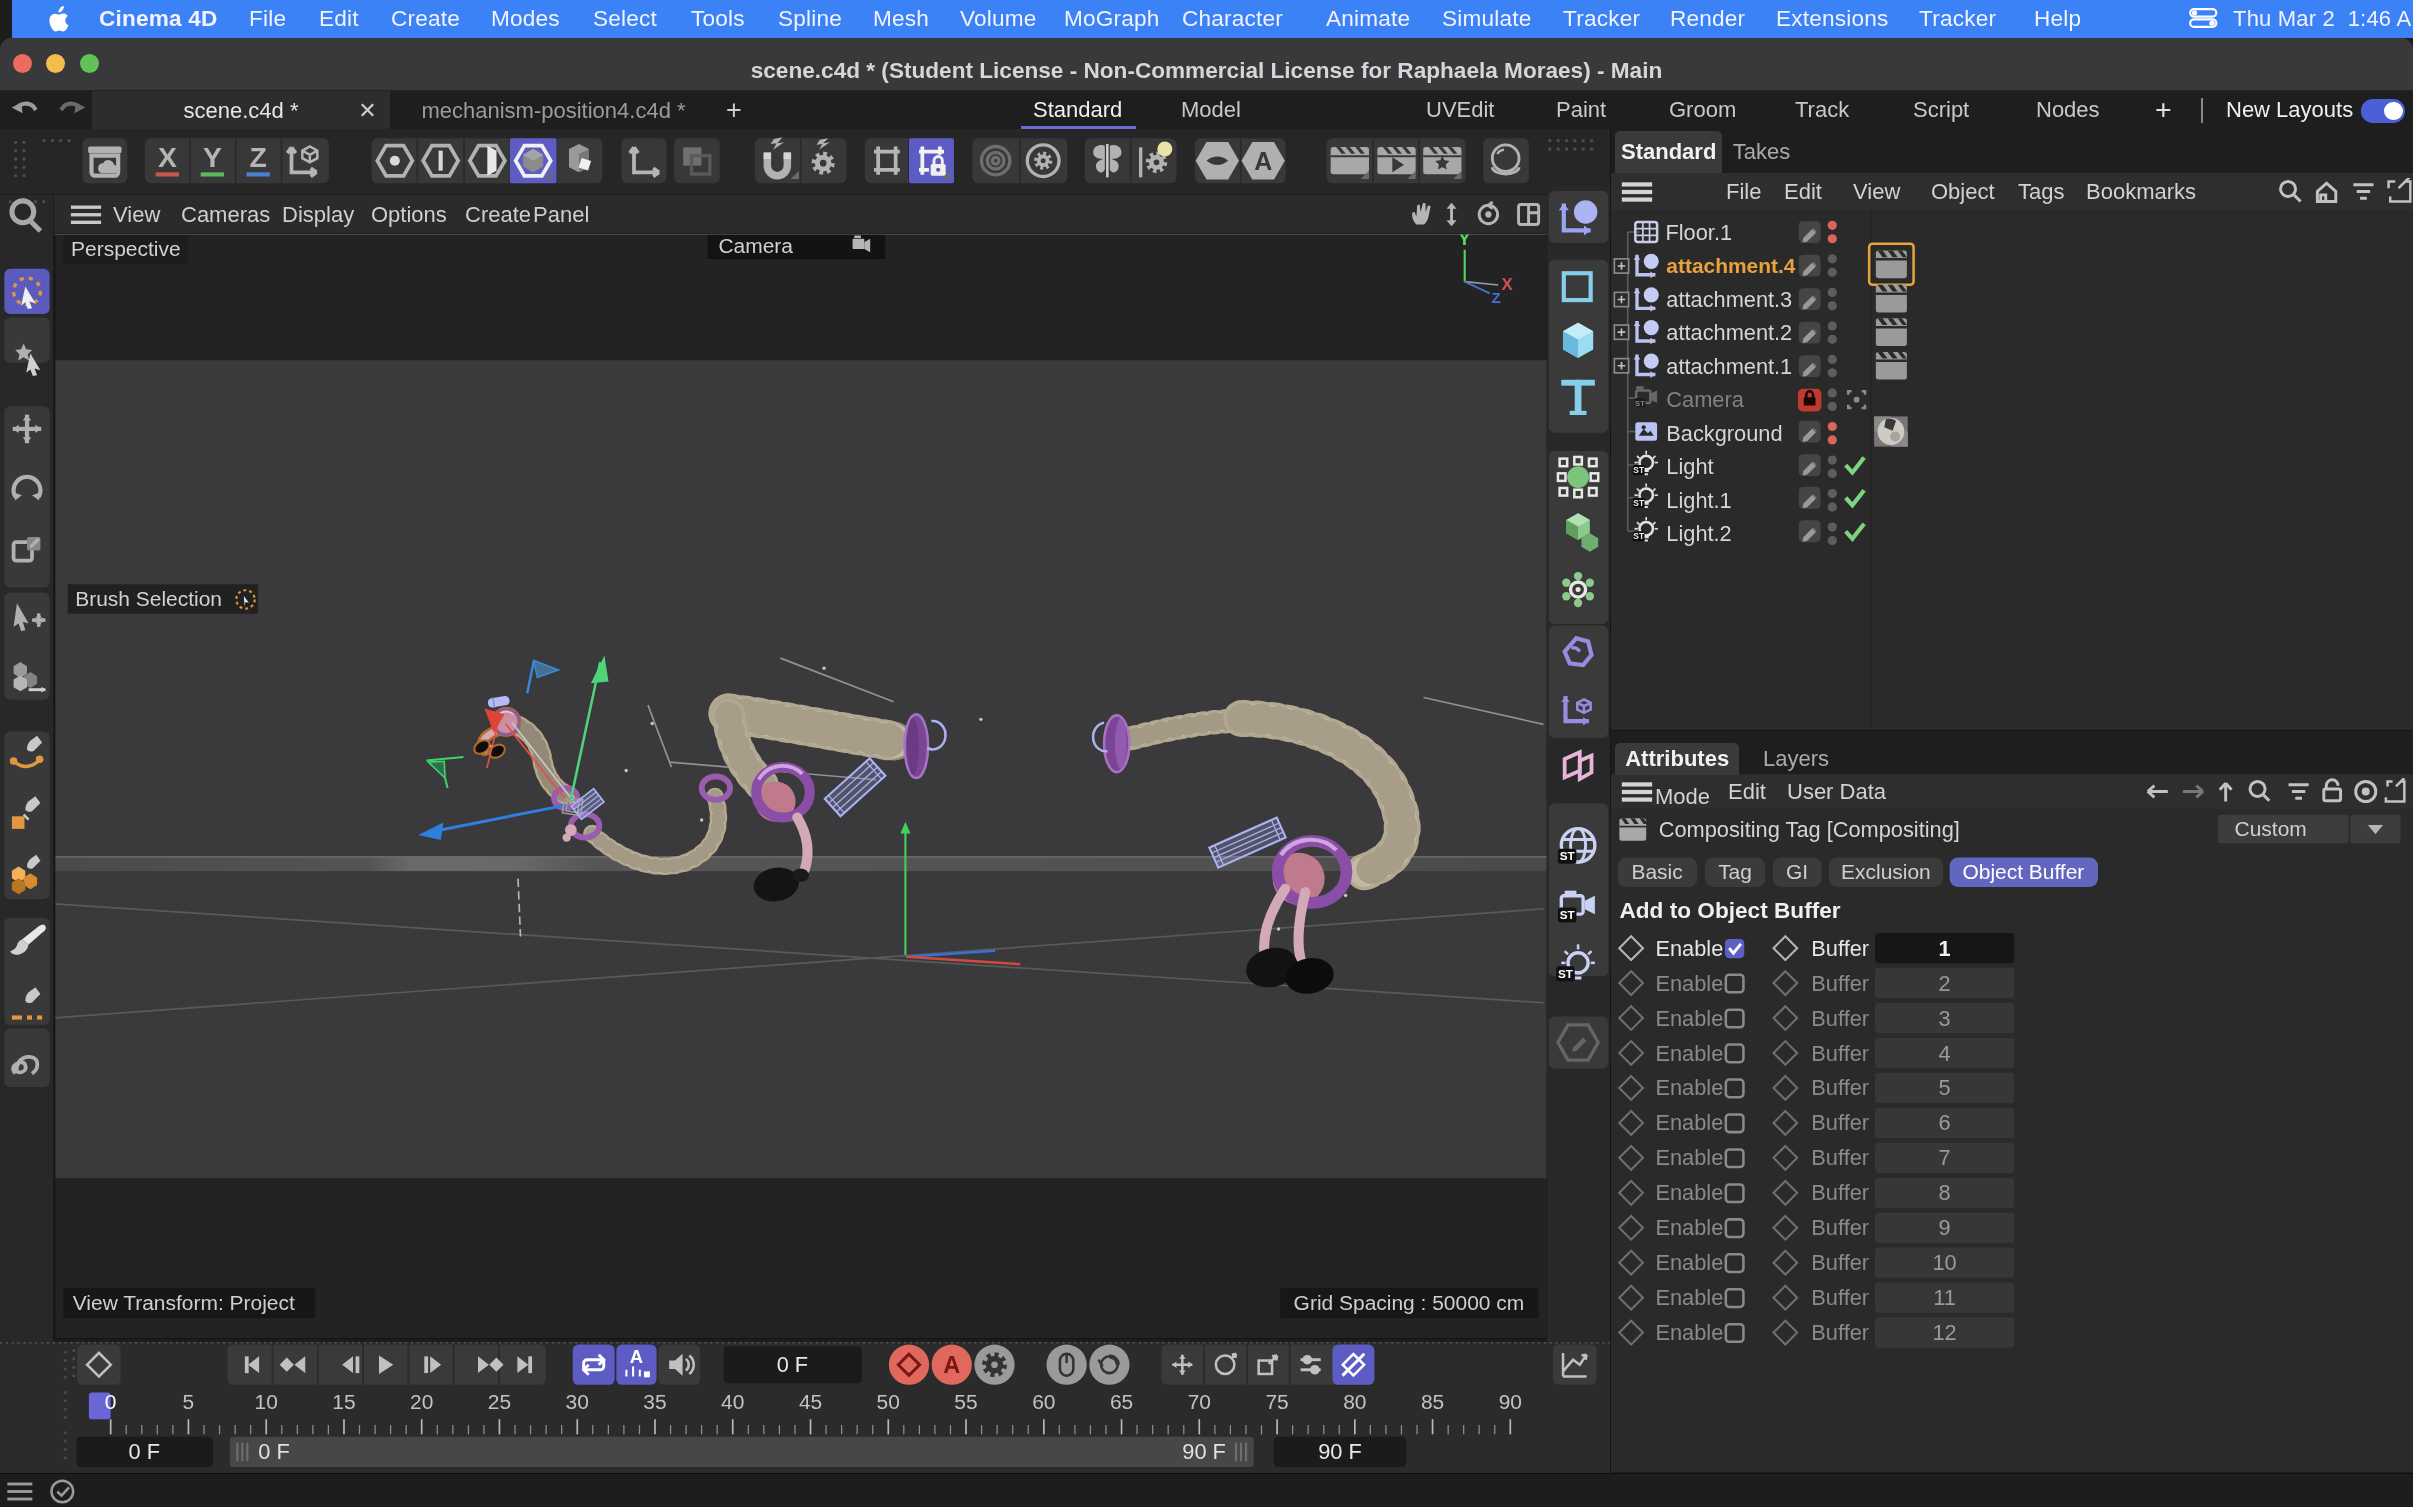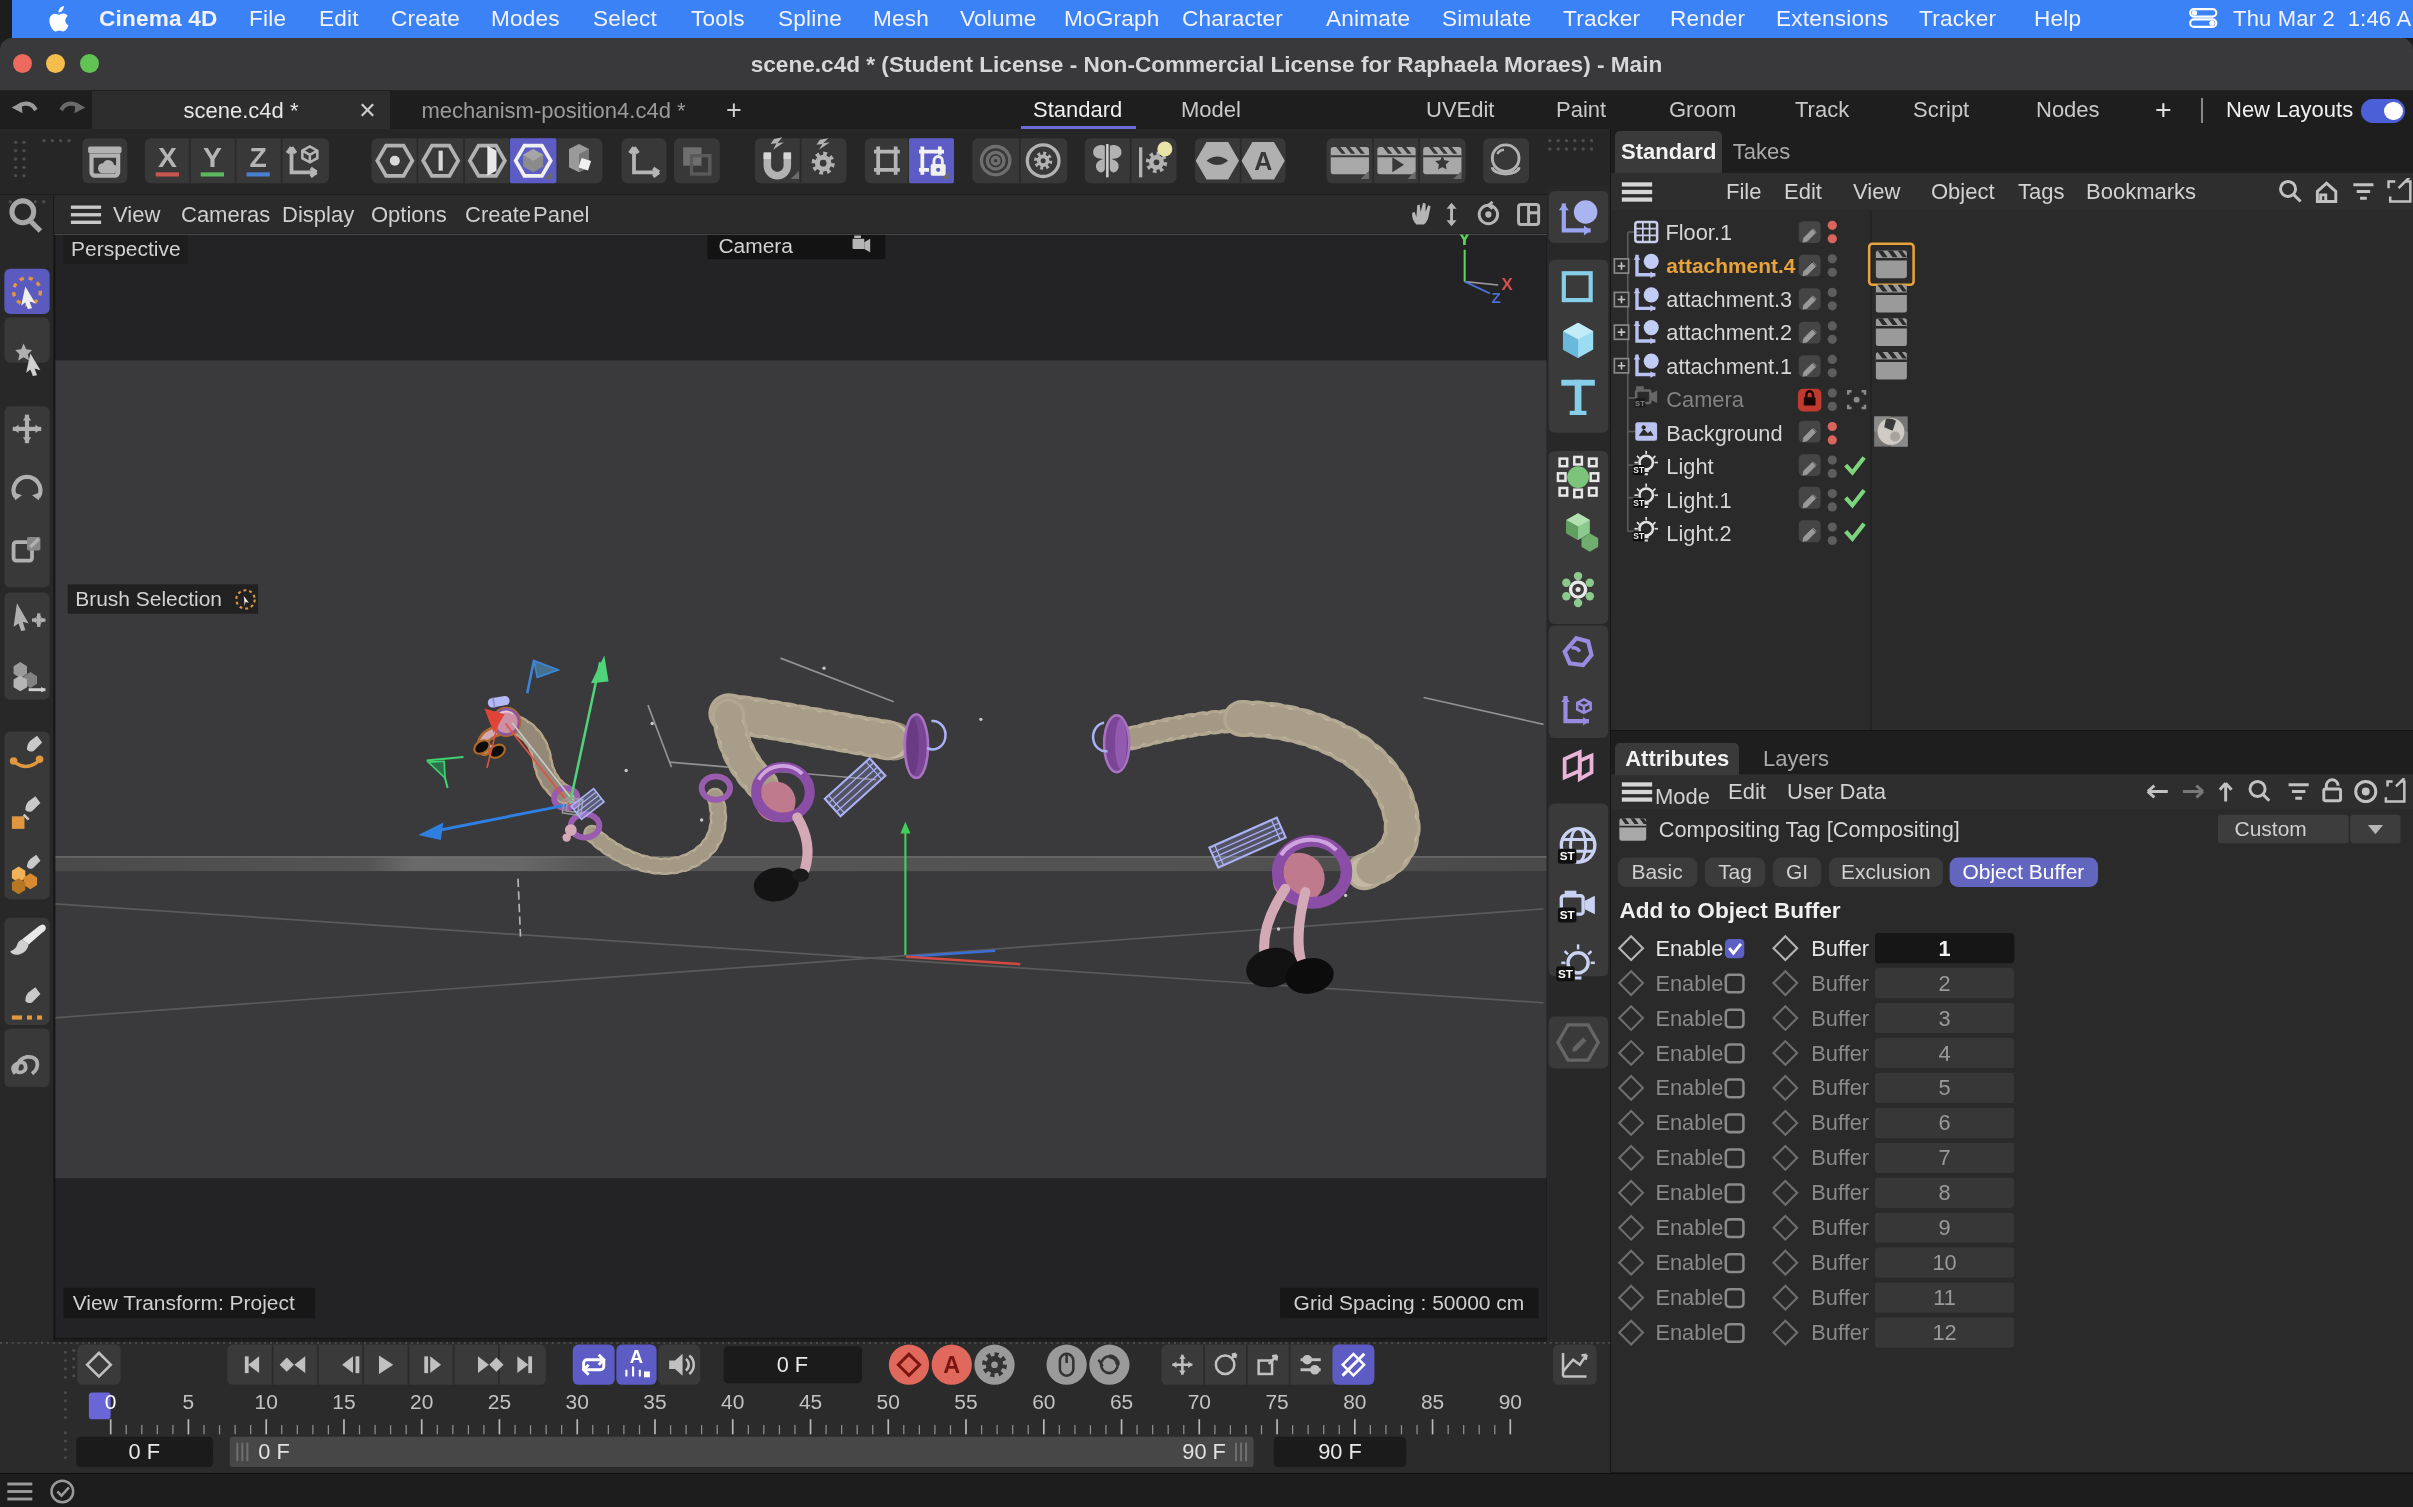"scene.c4d * (Student License -" #title { top: 14px -> 20px }
